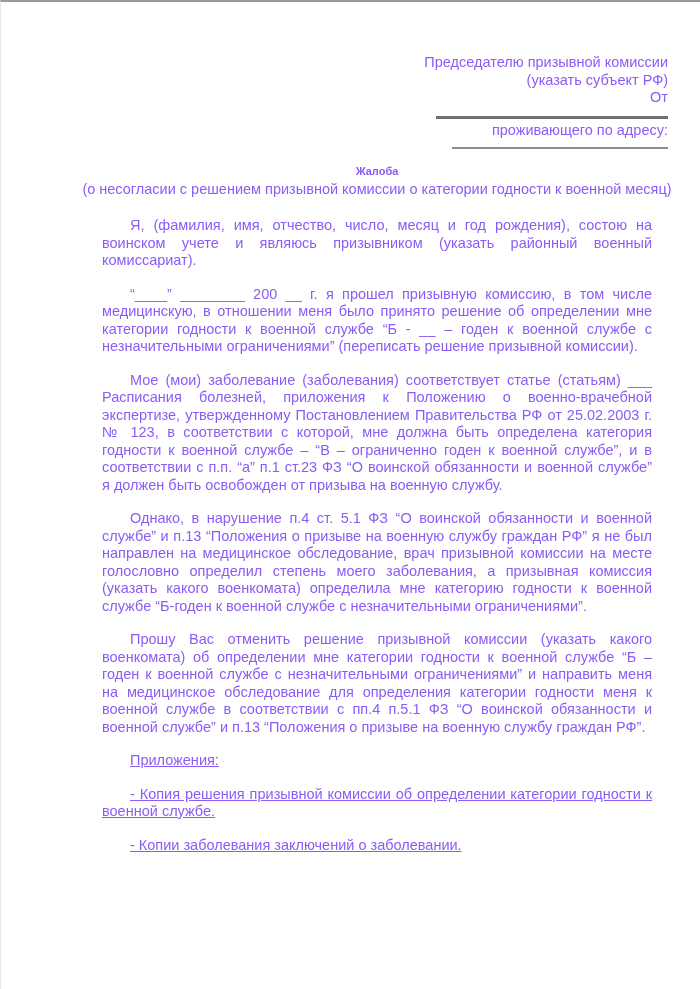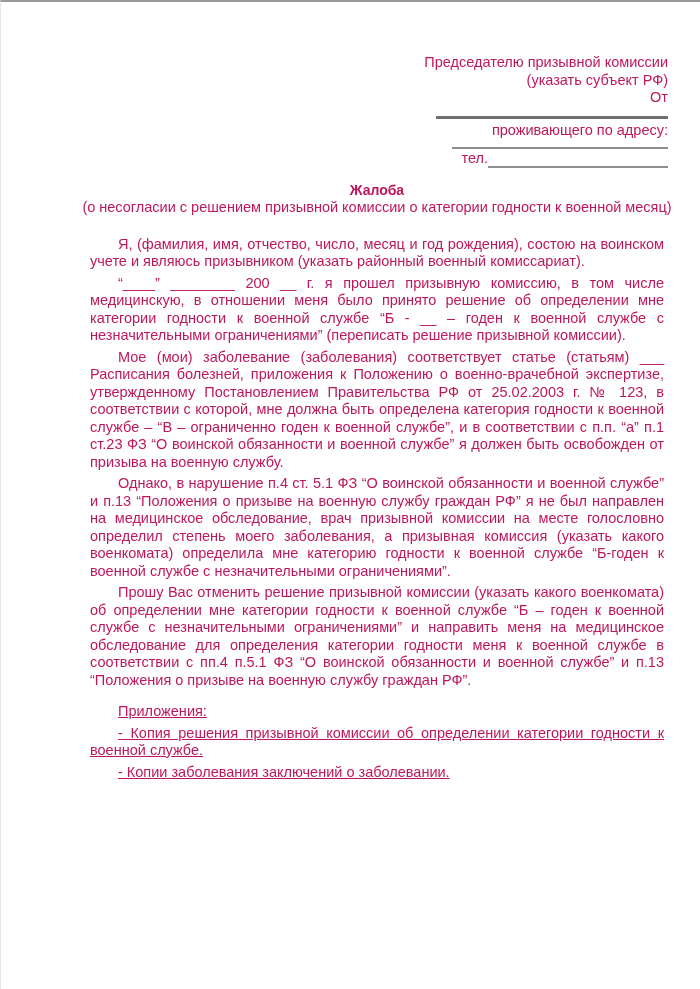"Председателю призывной комиссии" .page { color: #be185d -> #8b5cf6 }
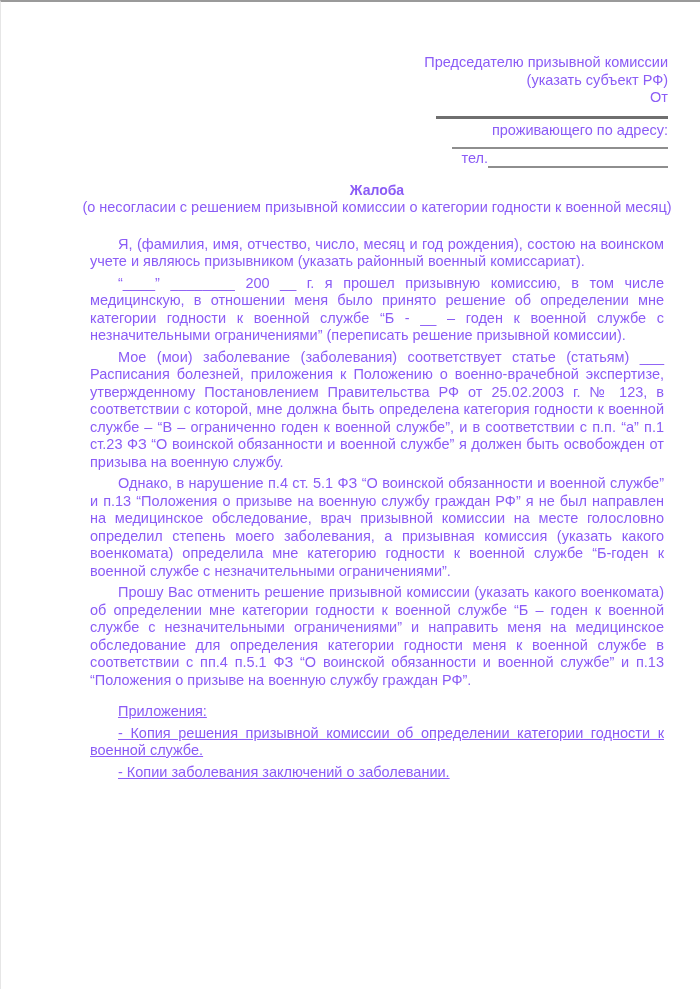"тел." div.phone-row { html: <div> <span>тел.</span> <span></span> </div> -> none }
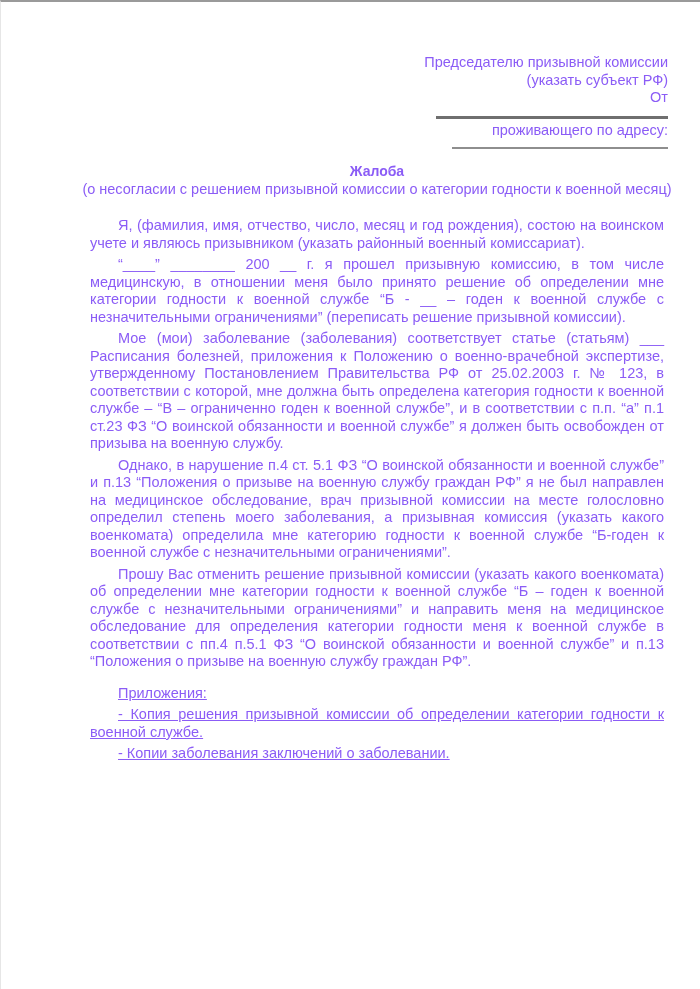"Жалоба" .title { font-size: 14px -> 11px }
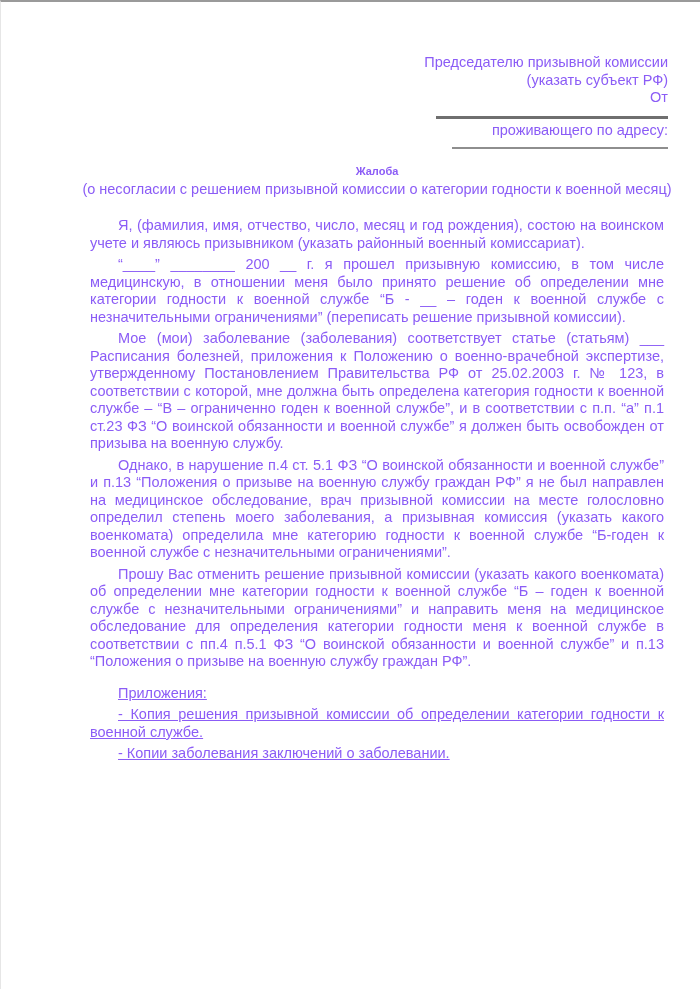"Я, (фамилия, имя, отчество, число," .para { margin: 4px -> 16px }
